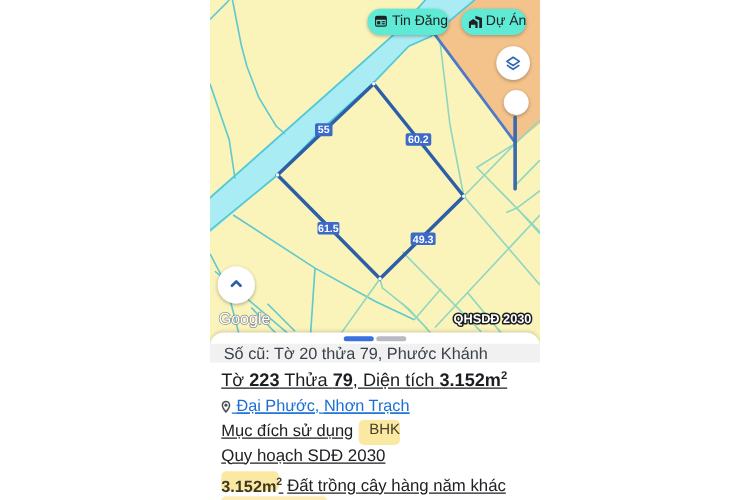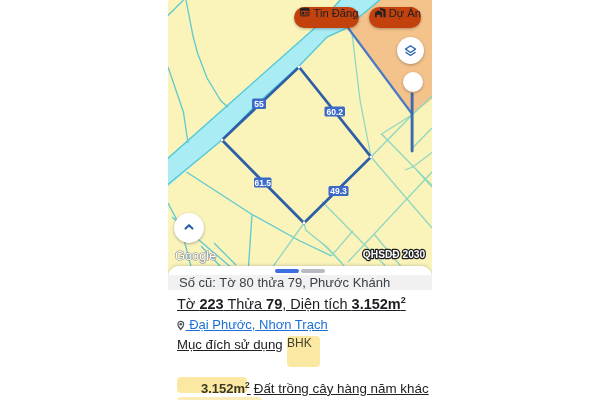"Tin Đăng" .btn { align-items: none -> center; background: #c2410c -> #5eead4 }
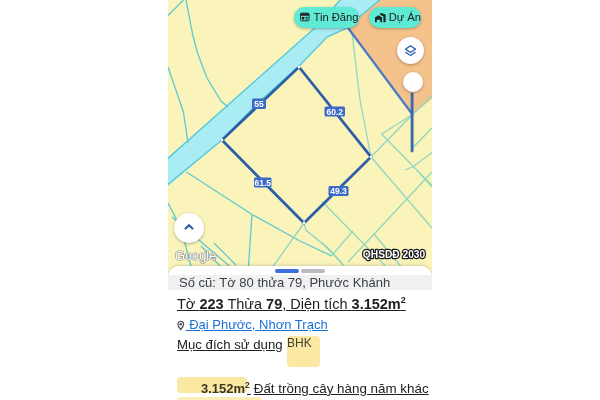"Số cũ: Tờ 80 thửa" span { text: 80 -> 20 }
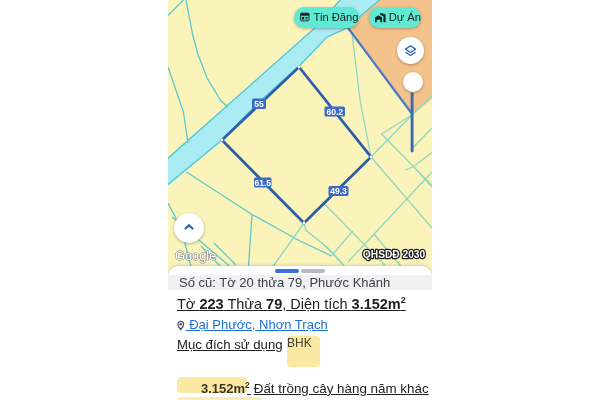"BHK" div.chip { height: 31px -> 20px; text-align: left -> right }
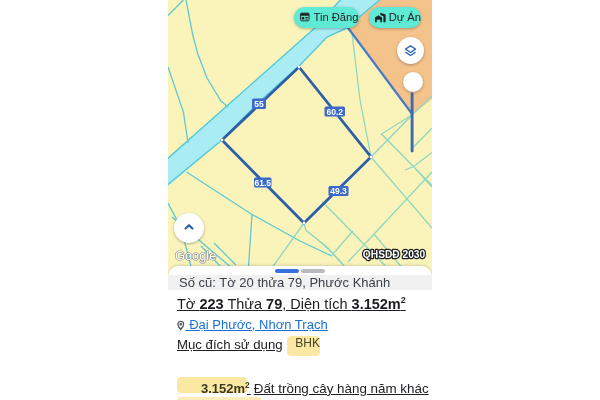"Quy hoạch SDĐ 2030" div.row { html: none -> <div>Quy hoạch SDĐ 2030</div> }
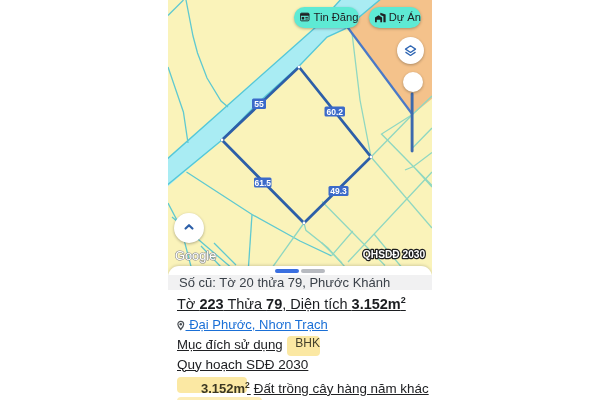"3.152m2" span.chip { padding-left: 24px -> none }
